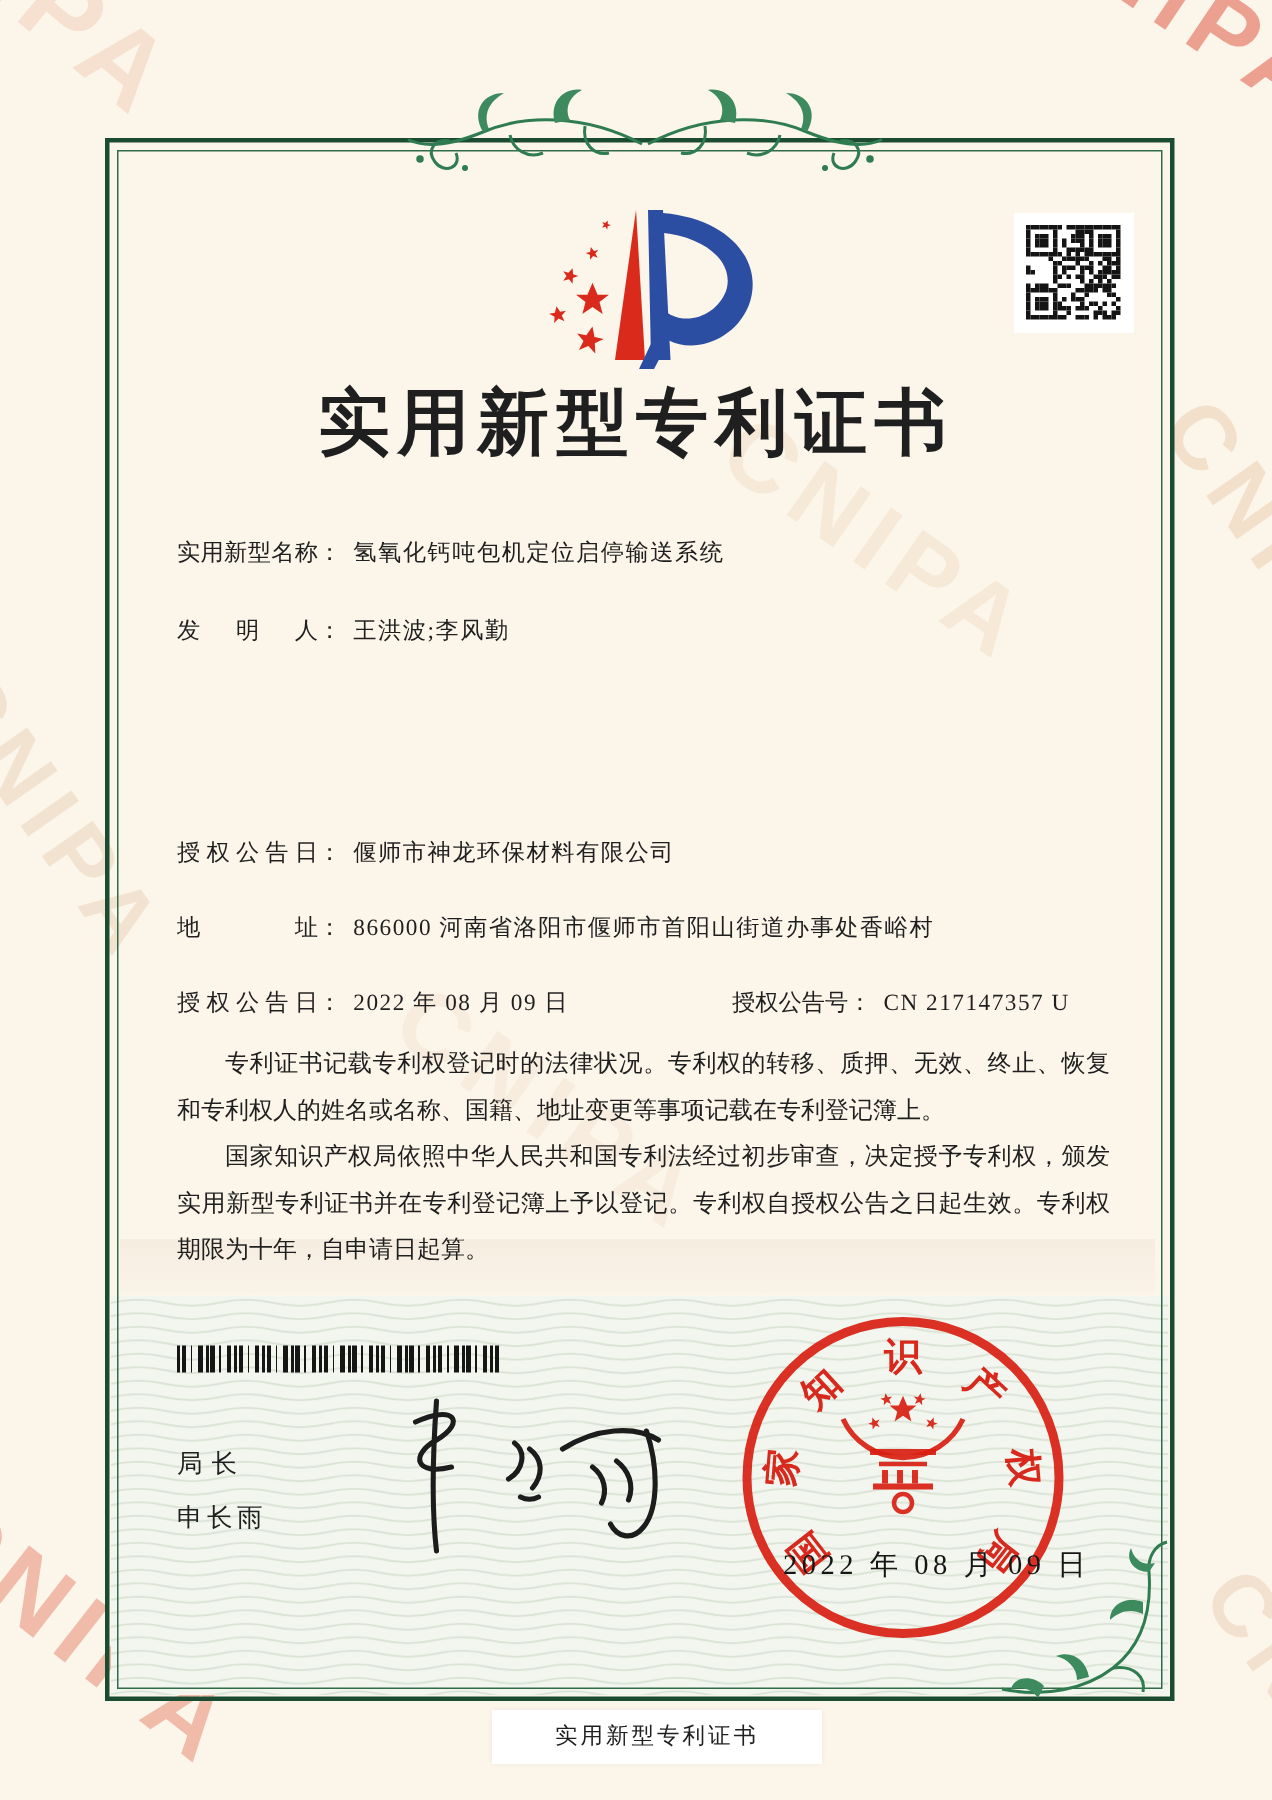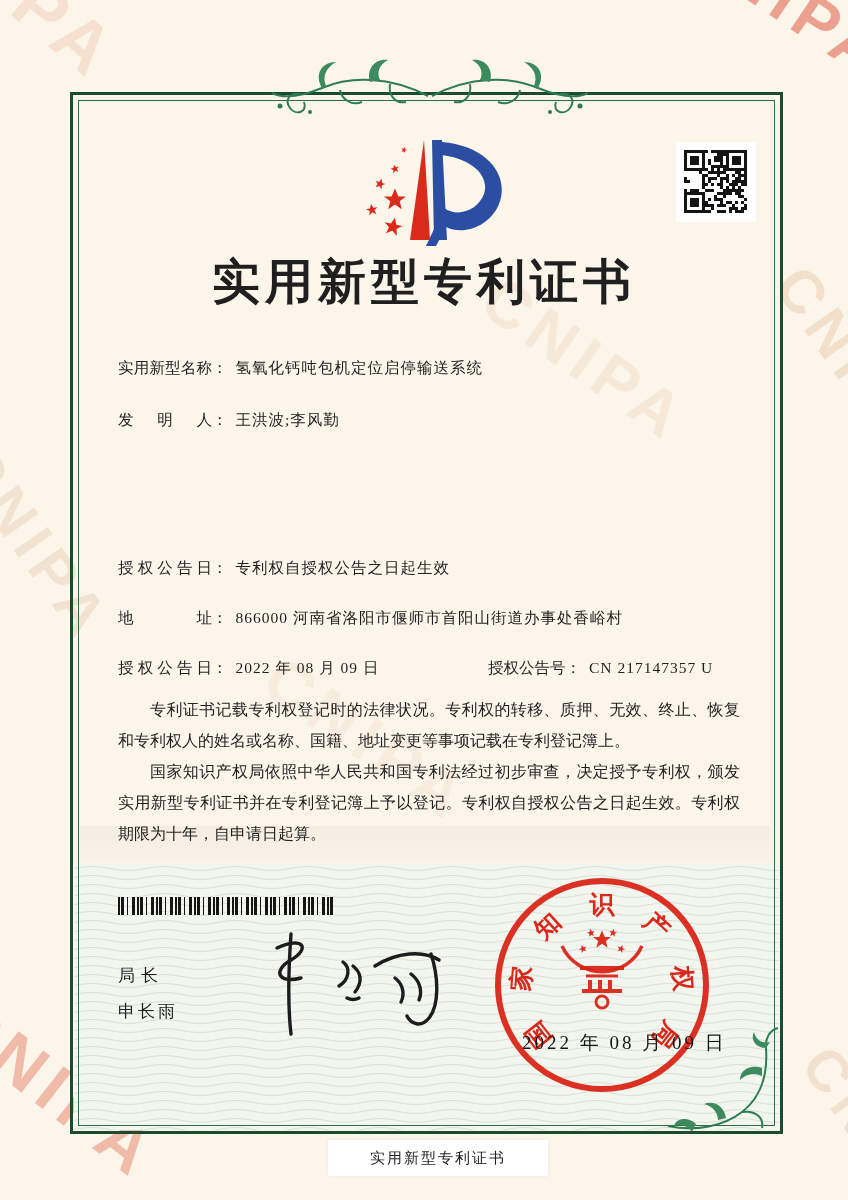"专利权自授权公告之日起生效" span.fvalue { text: 专利权自授权公告之日起生效 -> 偃师市神龙环保材料有限公司 }
